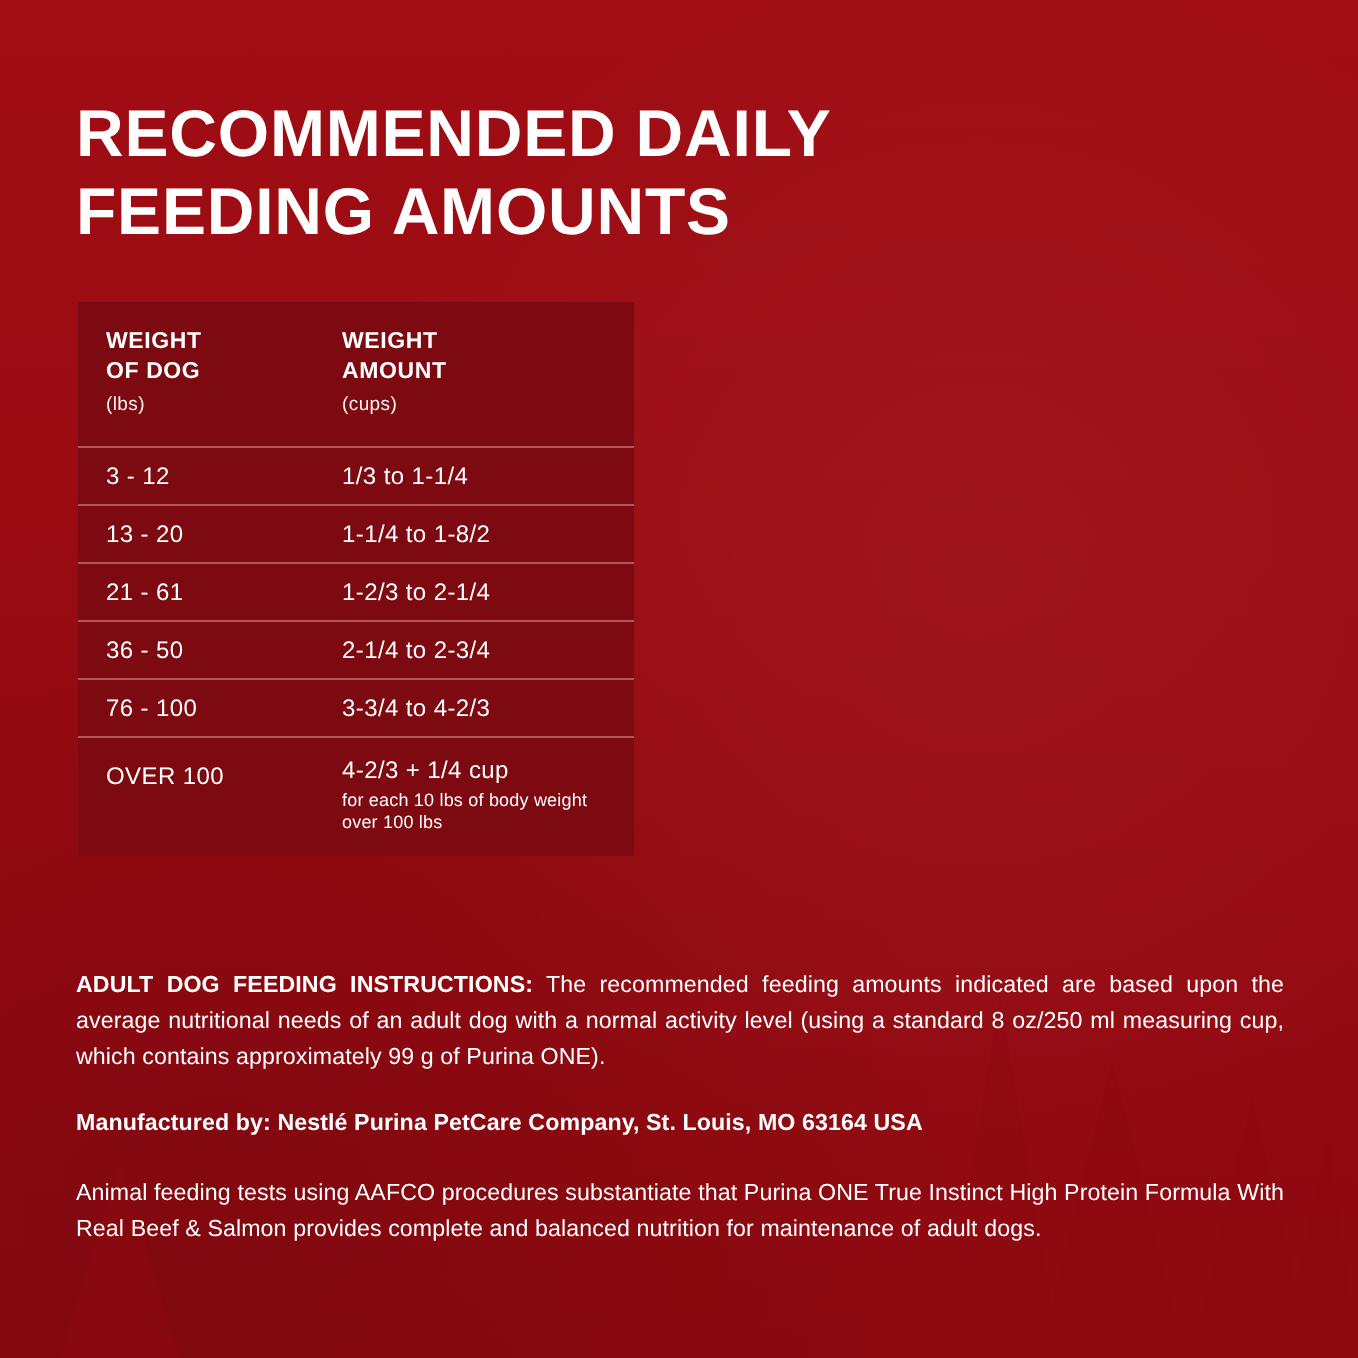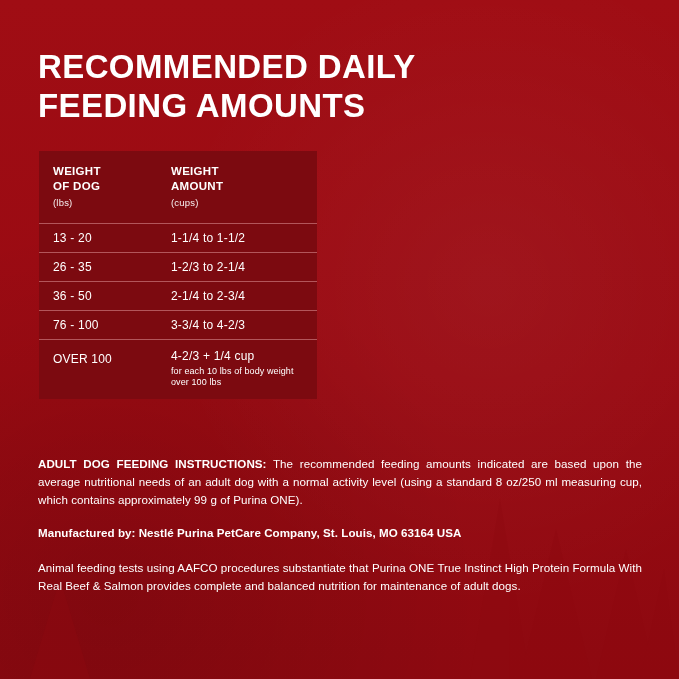"3 - 12" tr { html: none -> <tr> <td>3 - 12</td> <td>1/3 to 1-1/4</td> </tr> }
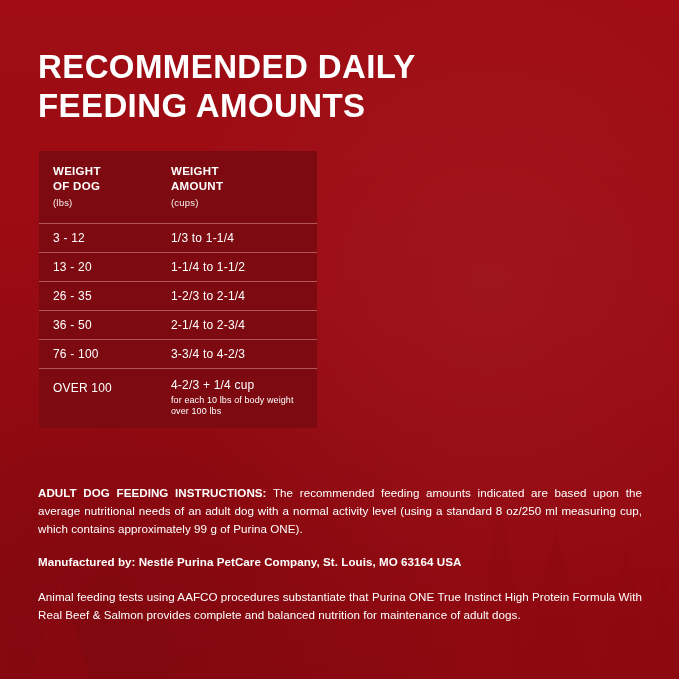"1-1/4 to 1-1/2" td.amount { text: 1-1/2 -> 1-8/2 }
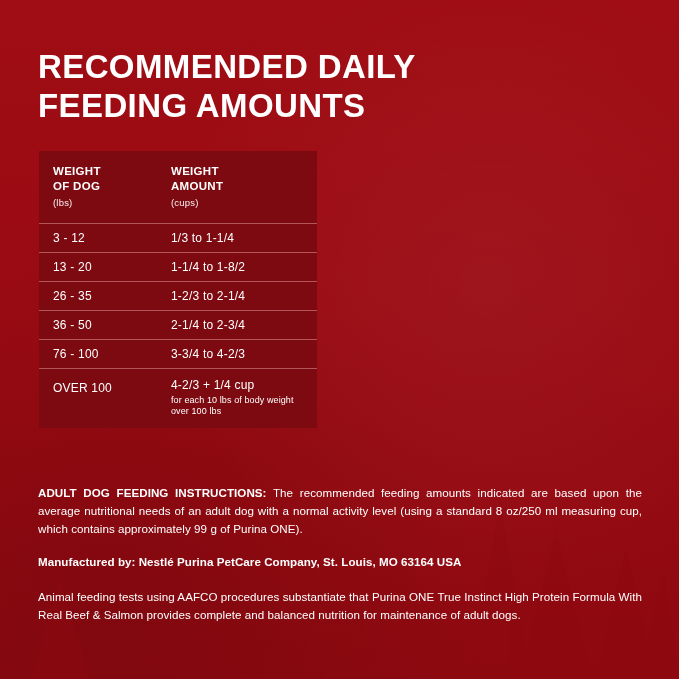"26 - 35" td.weight { text: 26 - 35 -> 21 - 61 }
